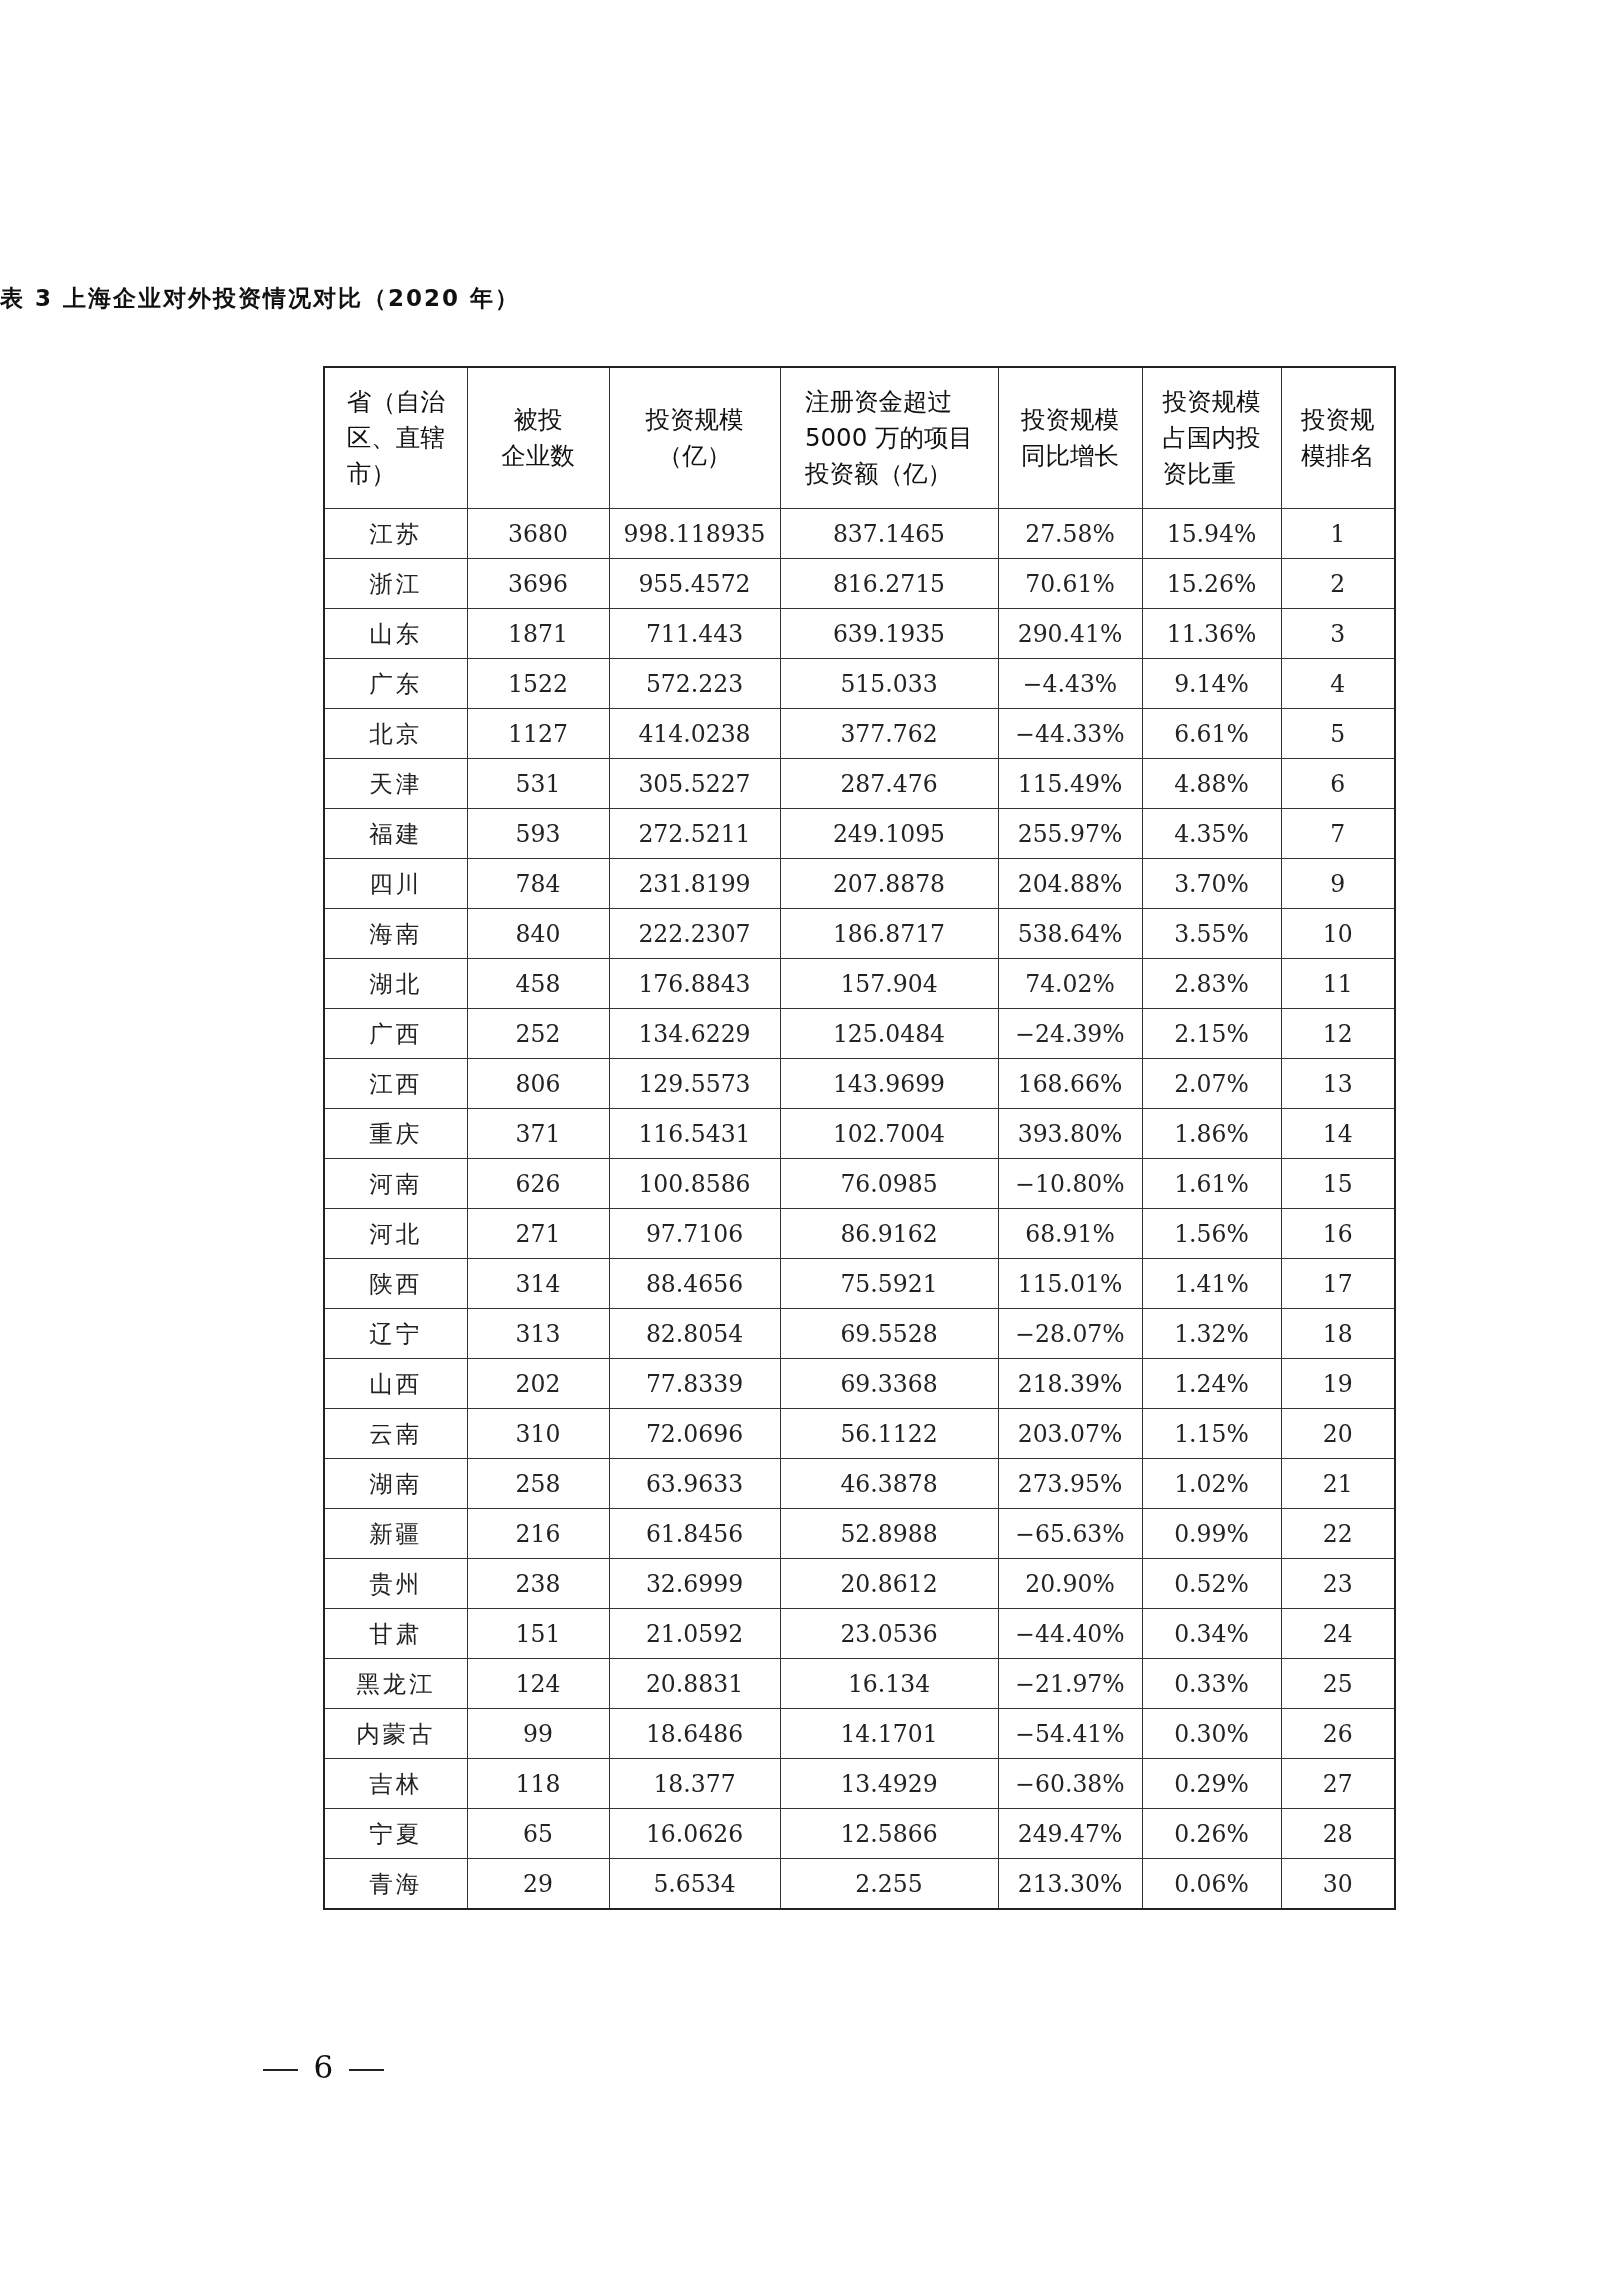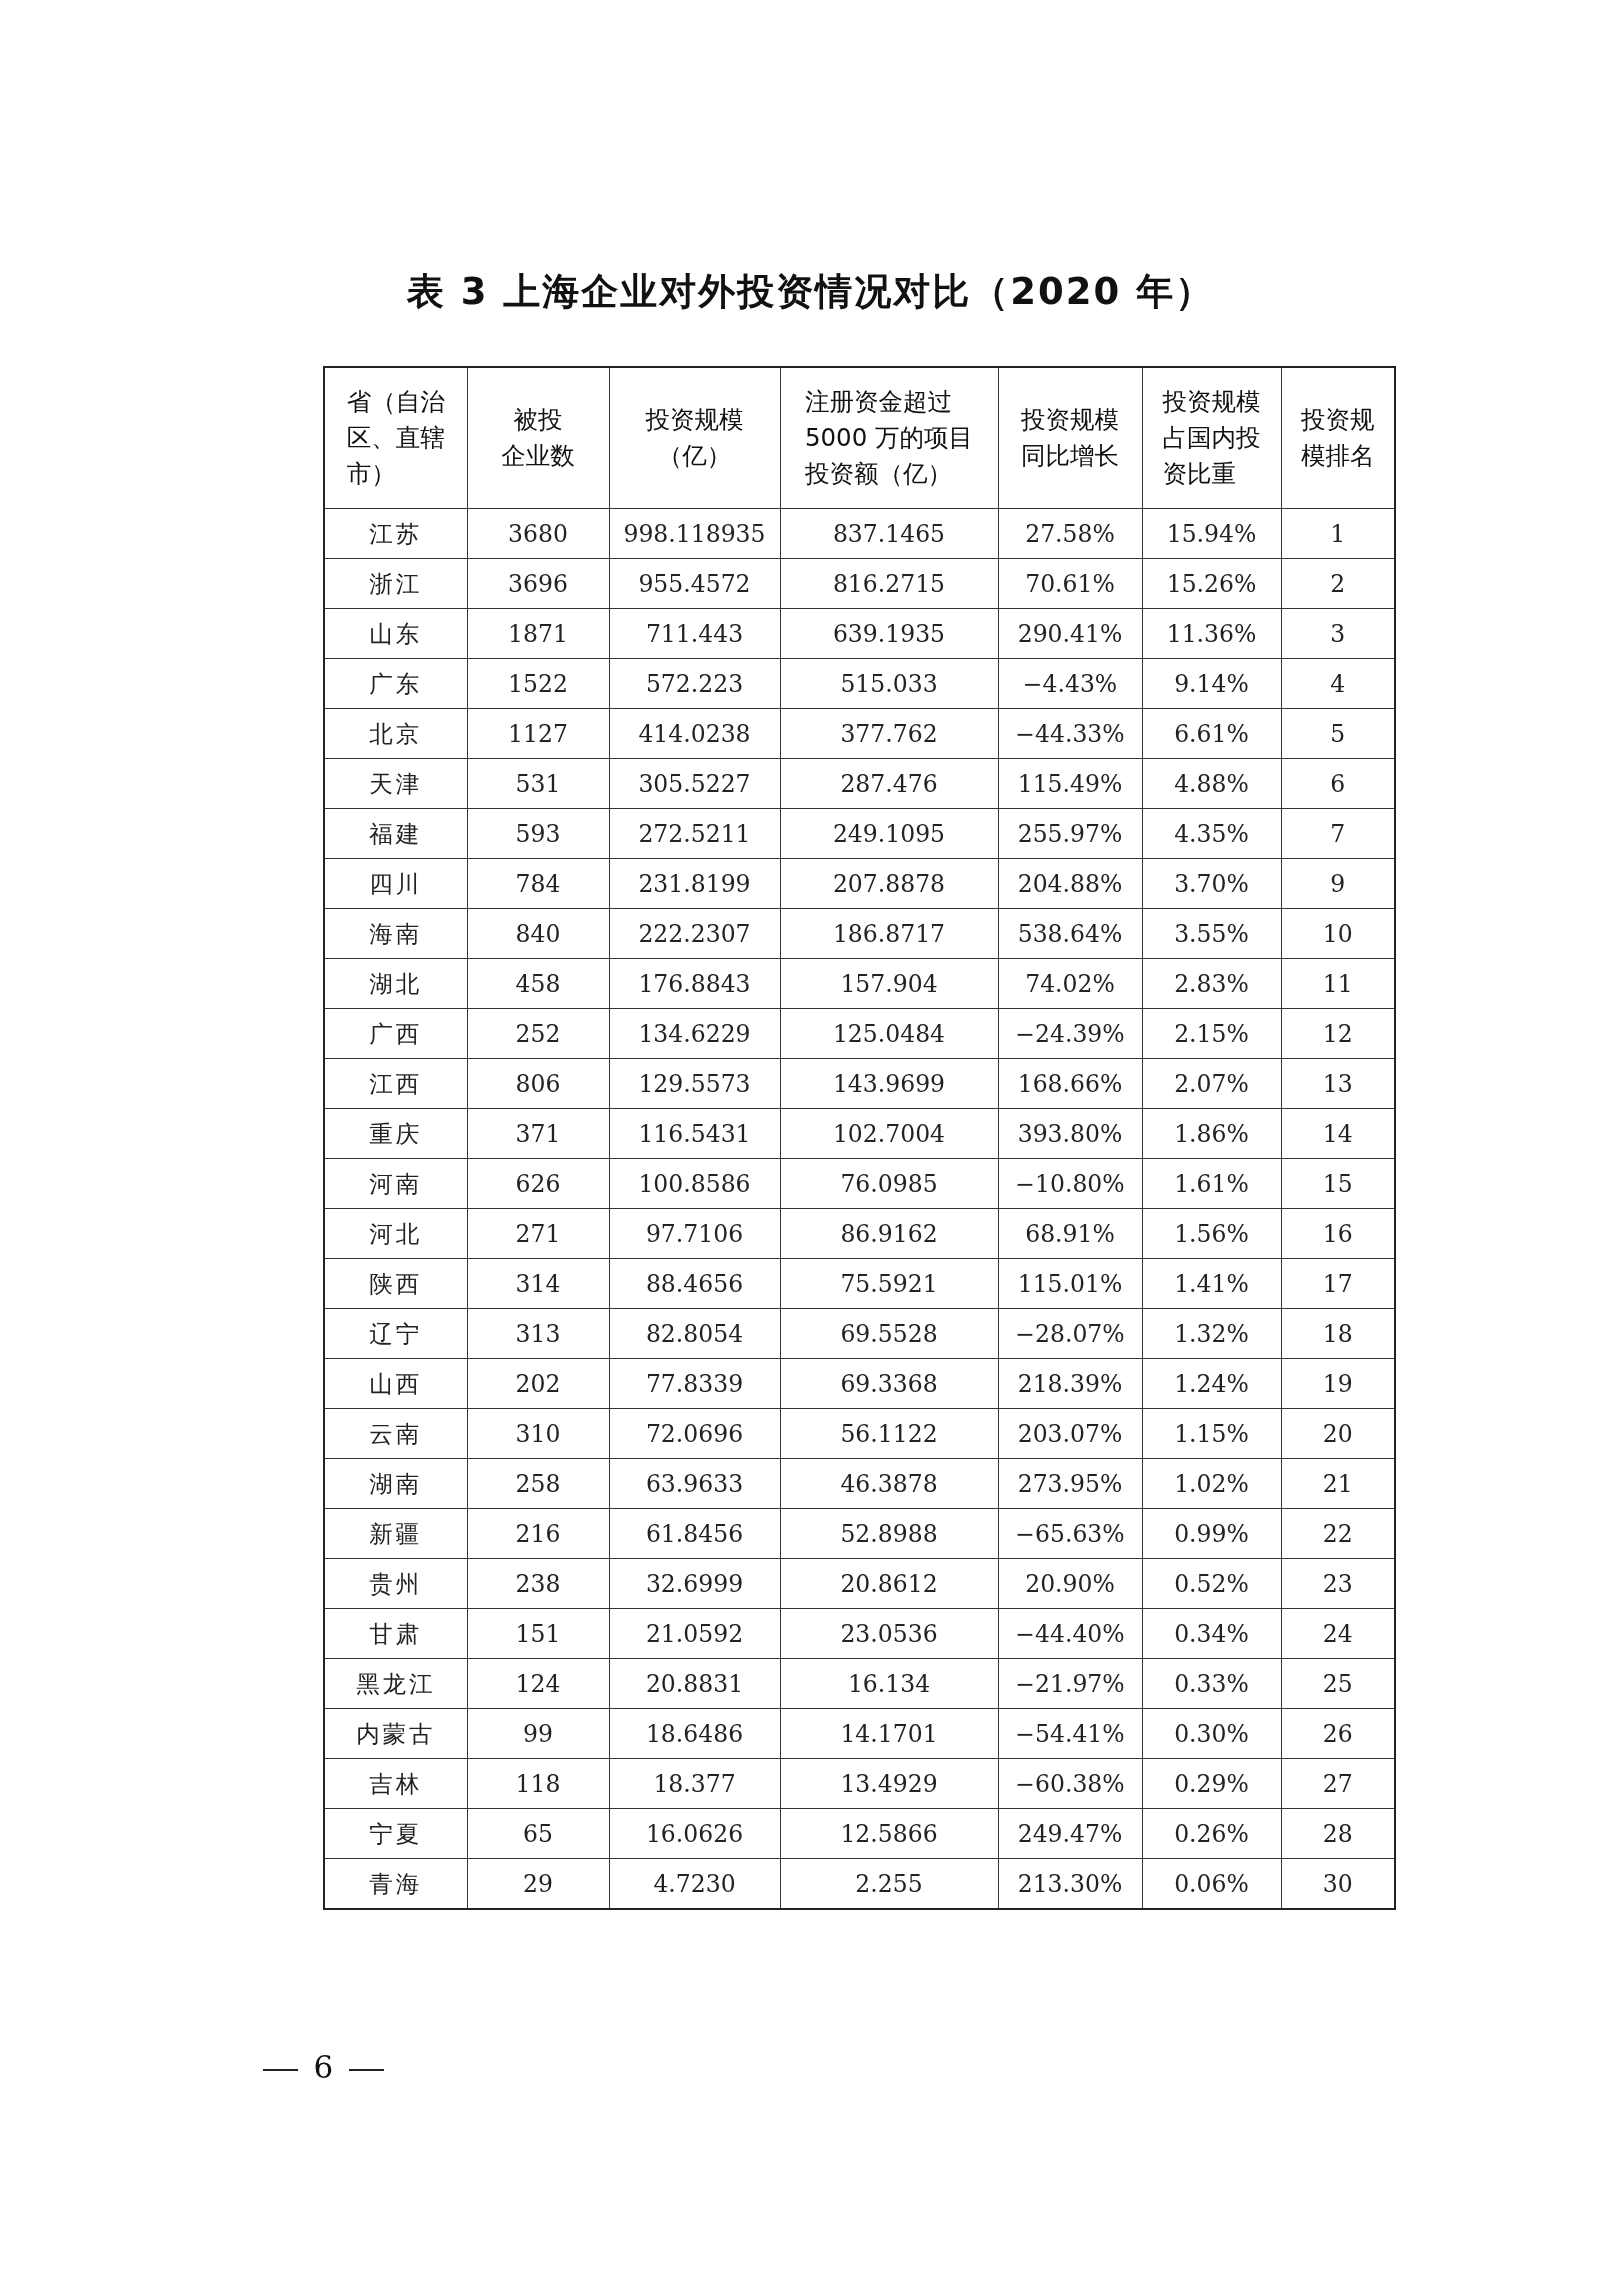"表 3 上海企业对外投资情况对比（2020 年）" .title { font-size: 37px -> 23px; text-align: center -> none; top: 267px -> 283px }
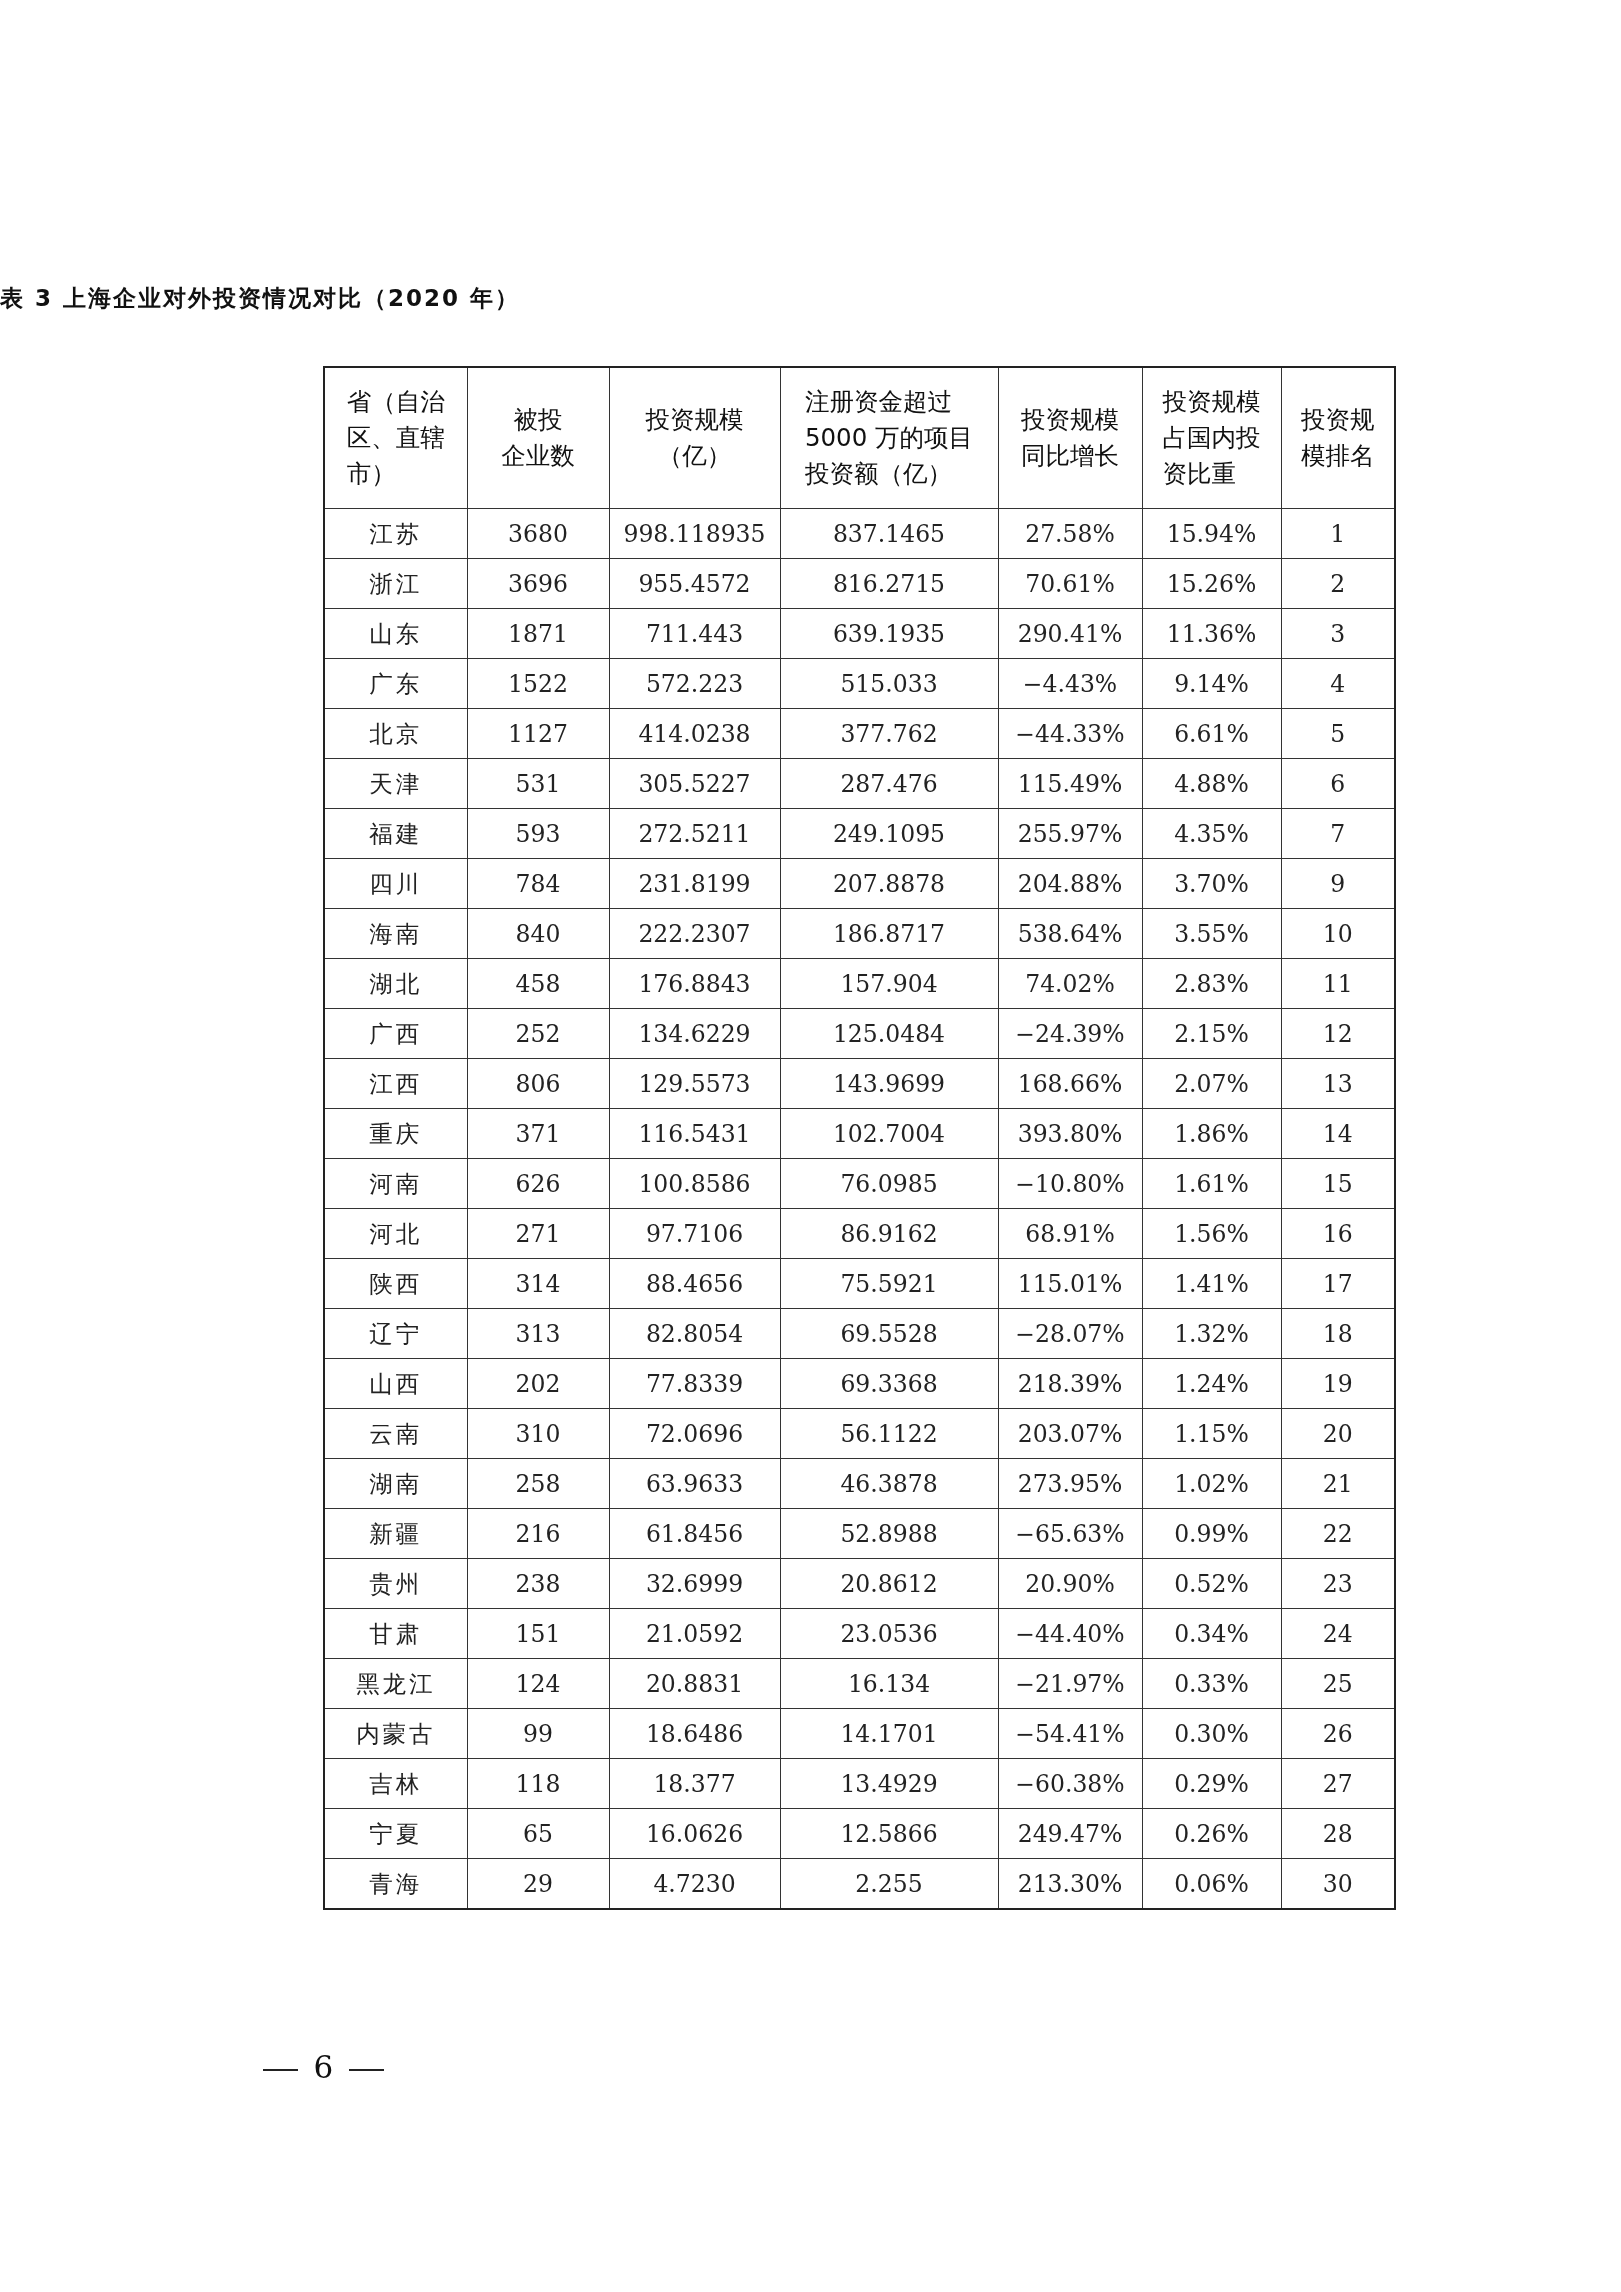"4.7230" td { text: 4.7230 -> 5.6534 }
